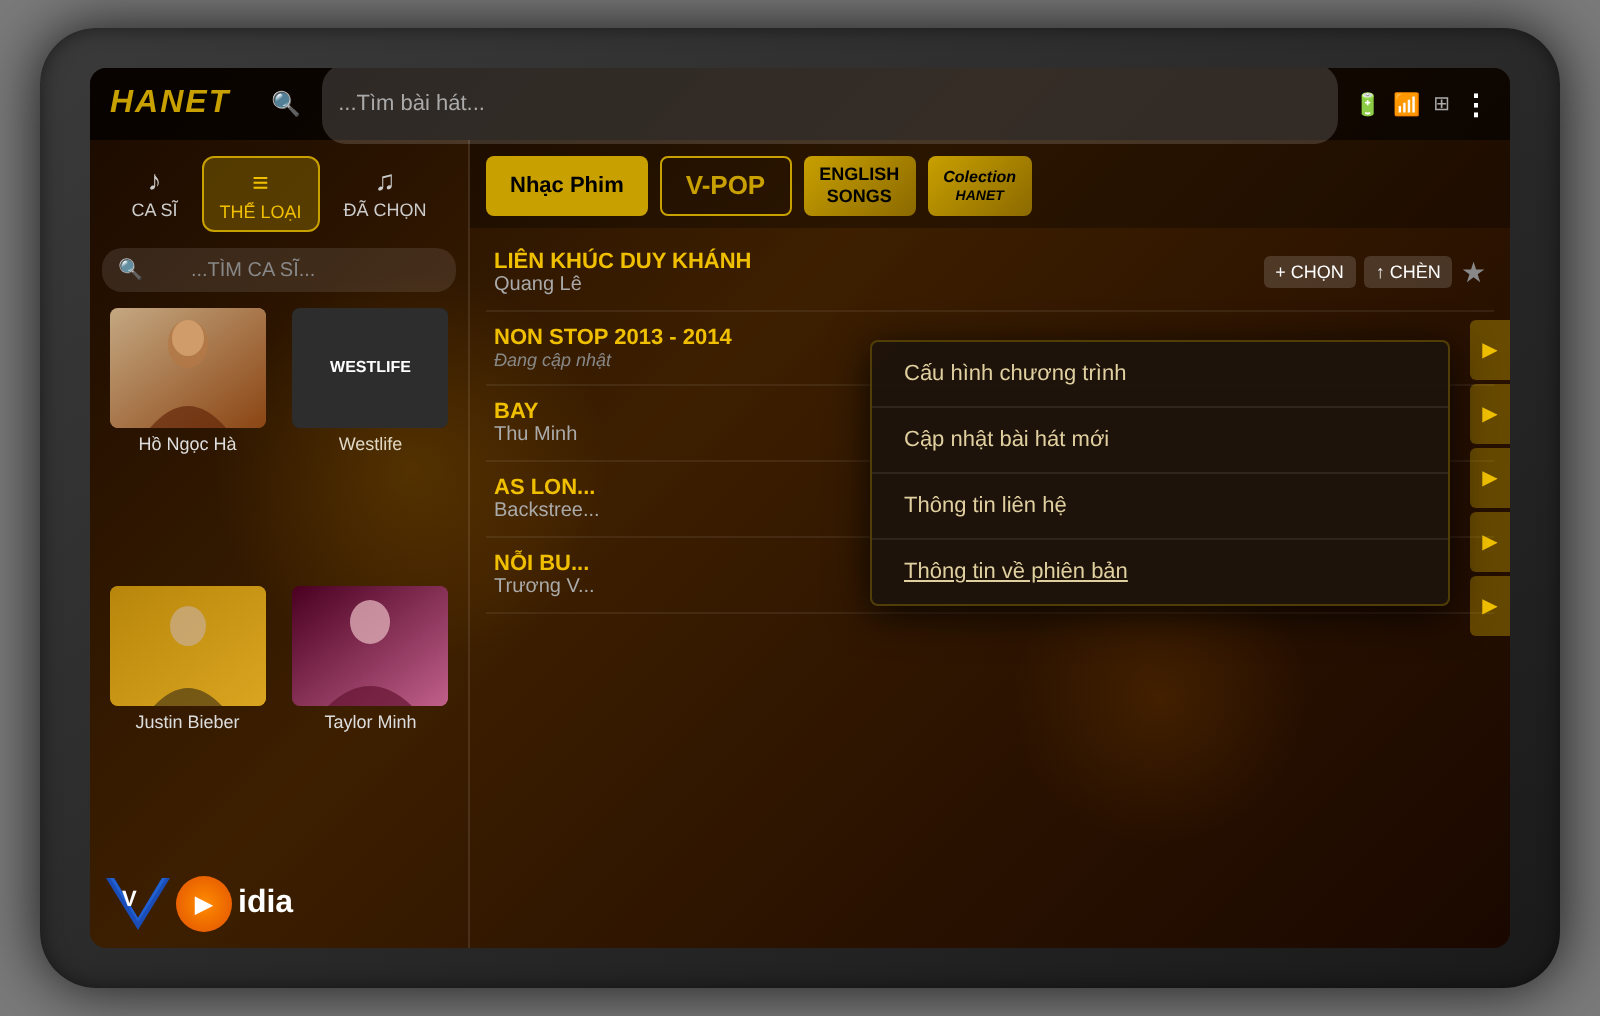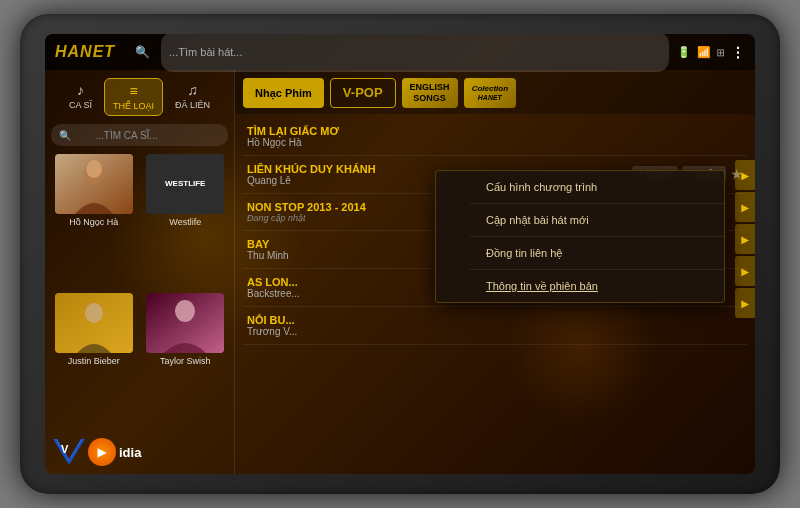"ĐÃ LIÊN" span { text: LIÊN -> CHỌN }
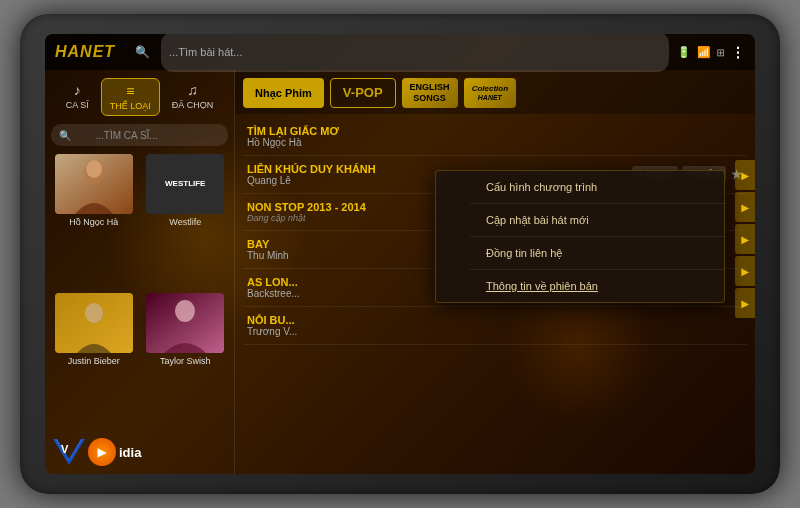"TÌM LẠI GIẤC MƠ" div.song-item { html: <div> <div>TÌM LẠI GIẤC MƠ</div> <div>Hồ Ngọc Hà</div> </div> -> none }
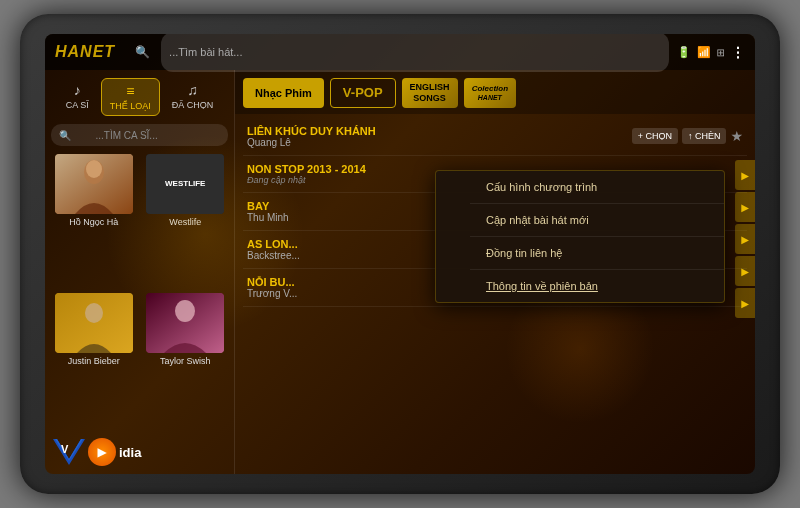"Cấu hình chương trình" .dropdown-menu { padding-left: 34px -> none }
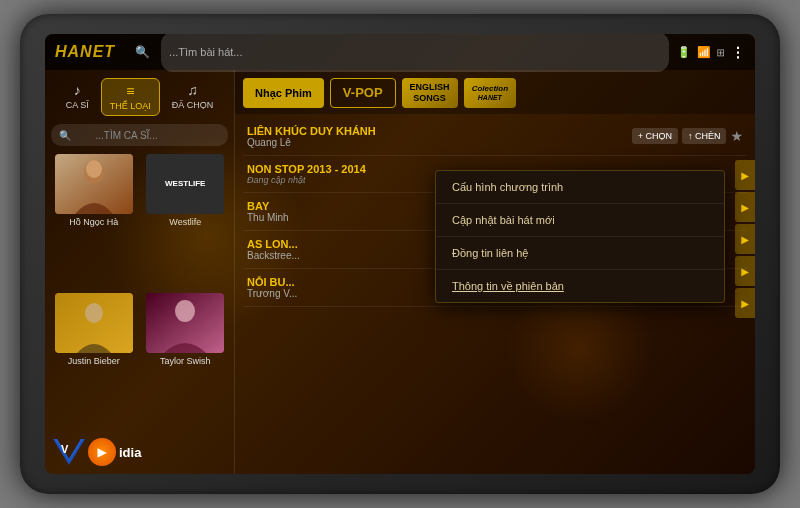"Đồng tin liên hệ" span { text: Đồng -> Thông }
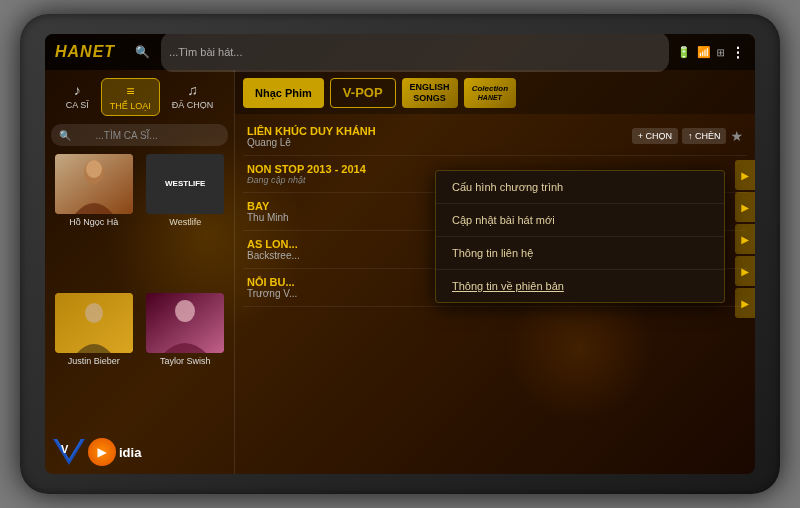"Taylor Swish" span.artist-name { text: Swish -> Minh }
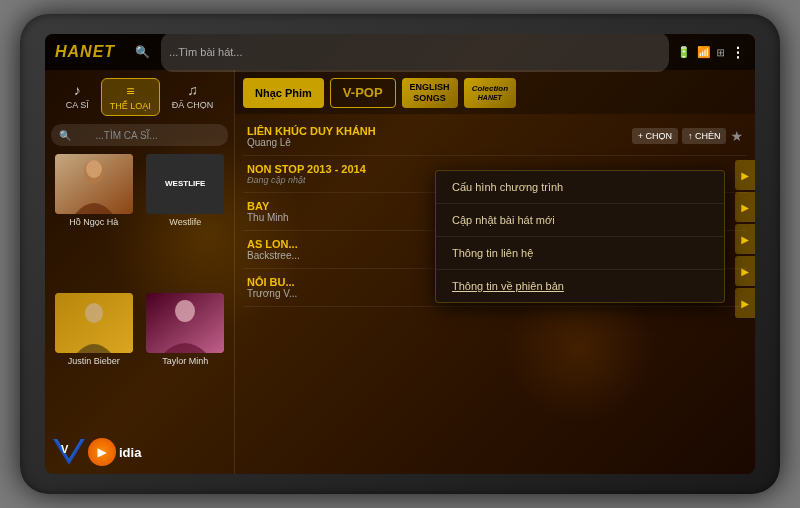"idia" .vidia-text { font-size: 13px -> 16px }
